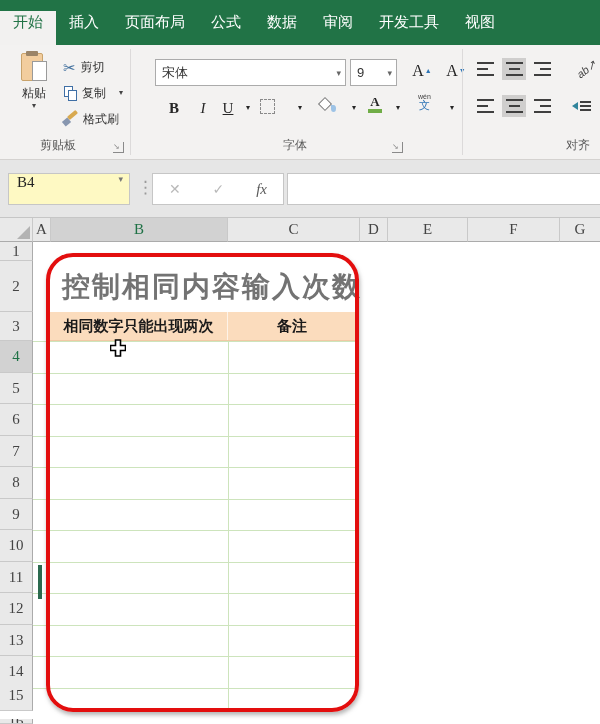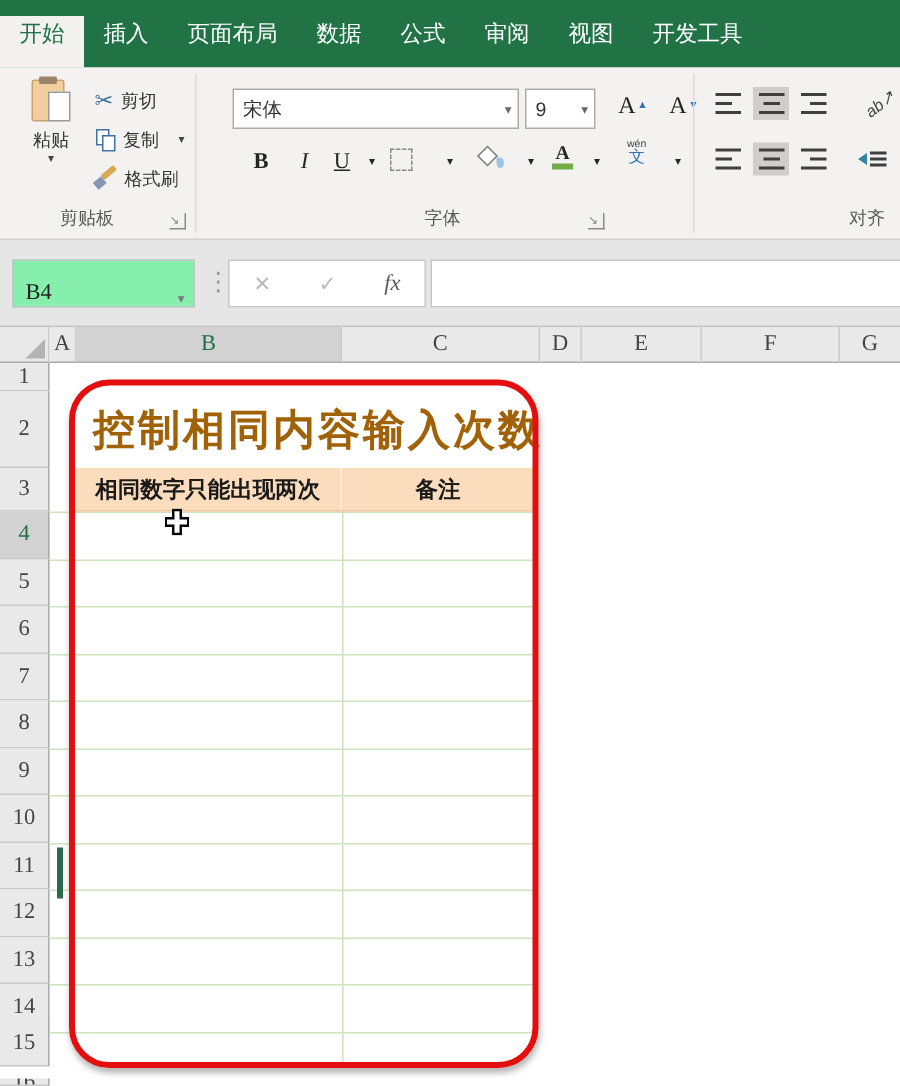"数据" span.tab { order: before "公式" -> after "公式" }
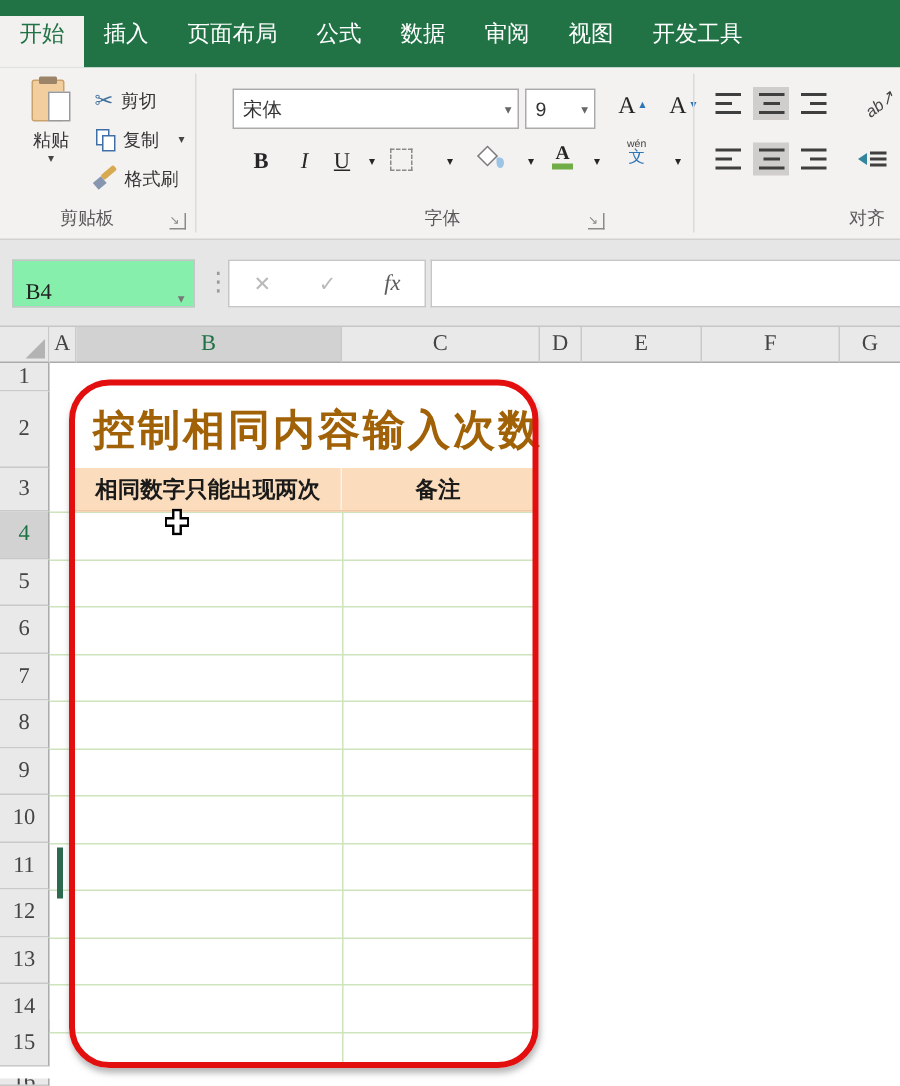"视图" span.tab { order: before "开发工具" -> after "开发工具" }
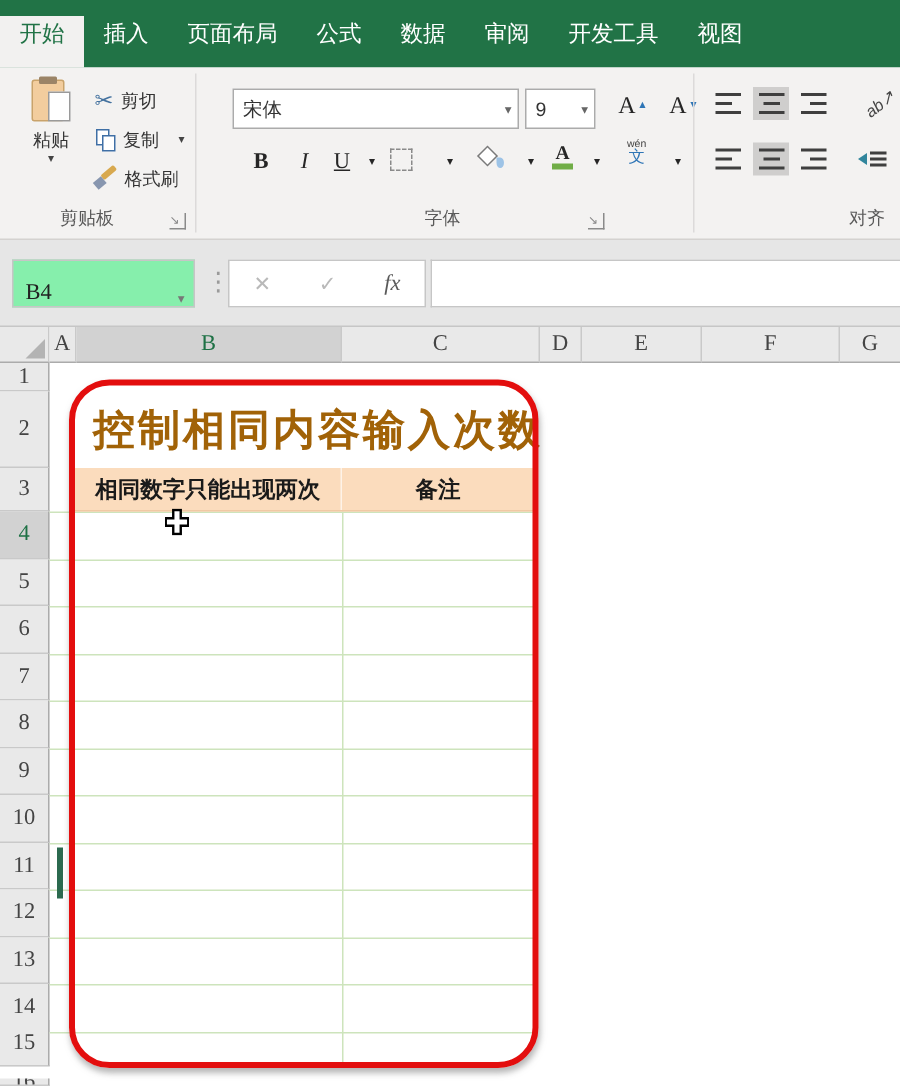"B4" .namebox { align-items: flex-end -> flex-start; background: #86efac -> #fef9c3 }
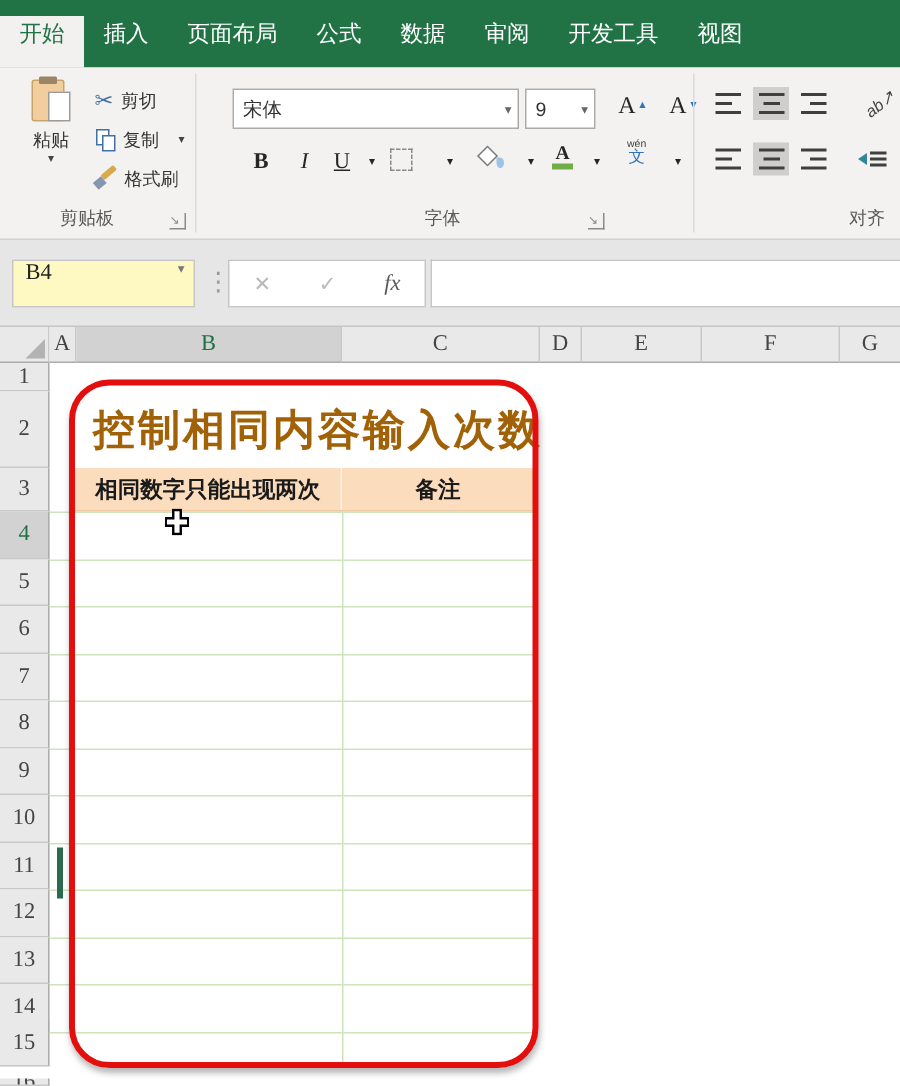"控制相同内容输入次数" .sheet-title { color: #a16207 -> #737373 }
